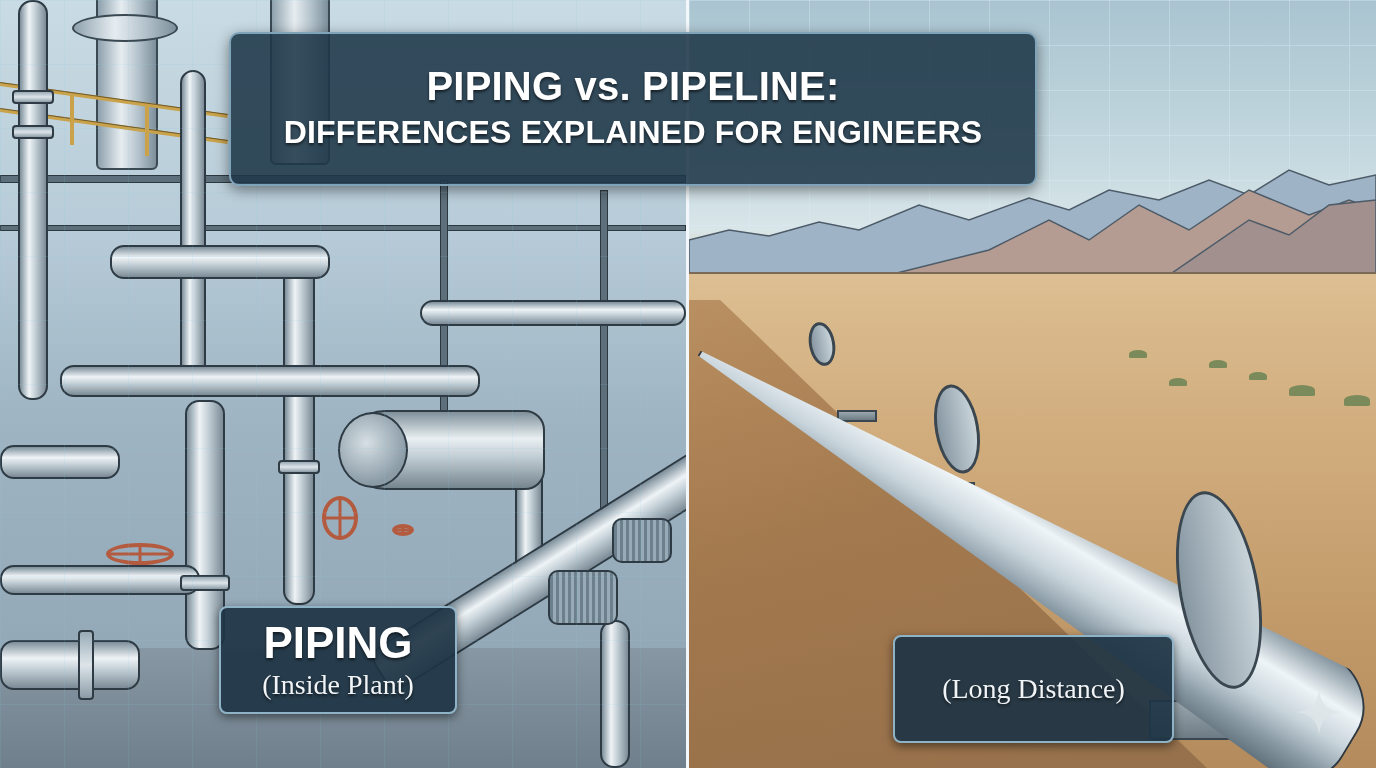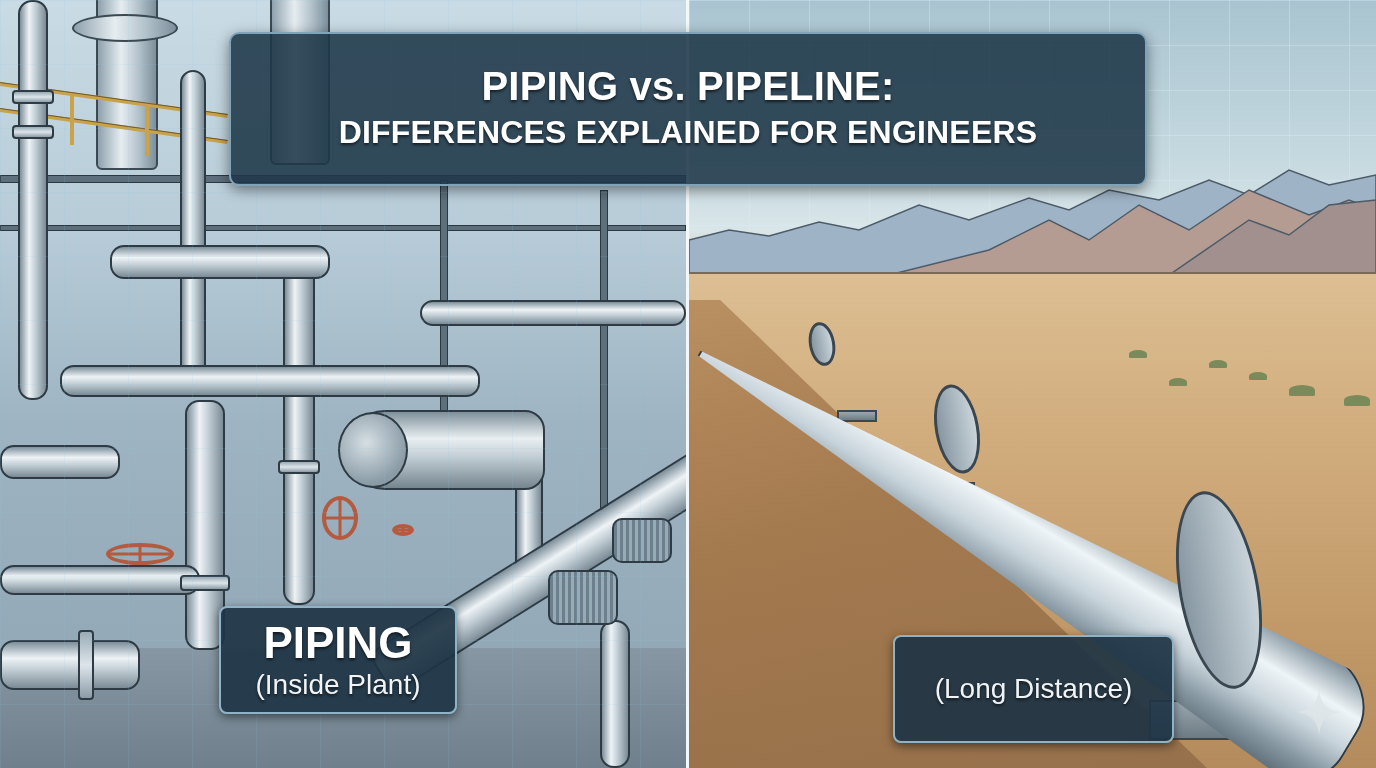"PIPING vs. PIPELINE:" .title-box { width: 918px -> 808px }
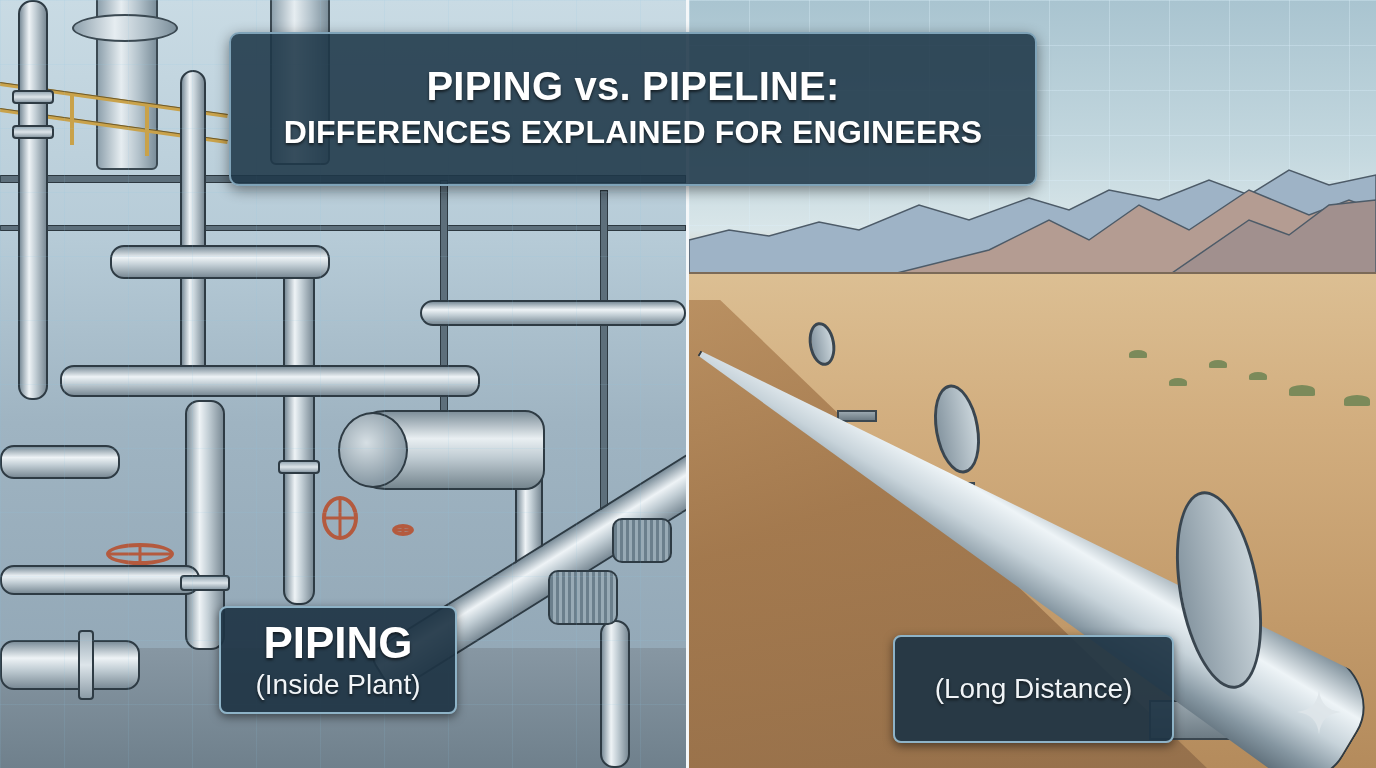"(Inside Plant)" .label-sub { font-family: Liberation Sans, sans-serif -> Liberation Serif, serif }
